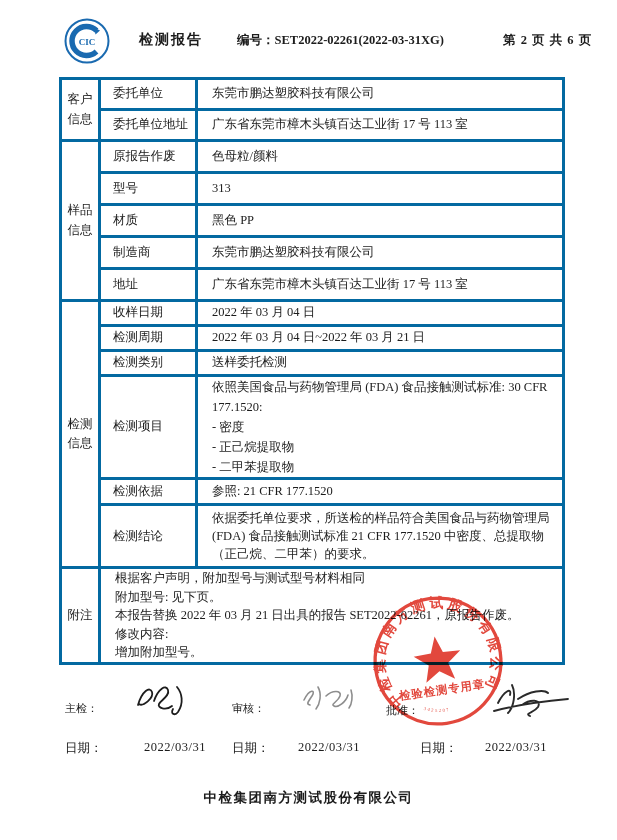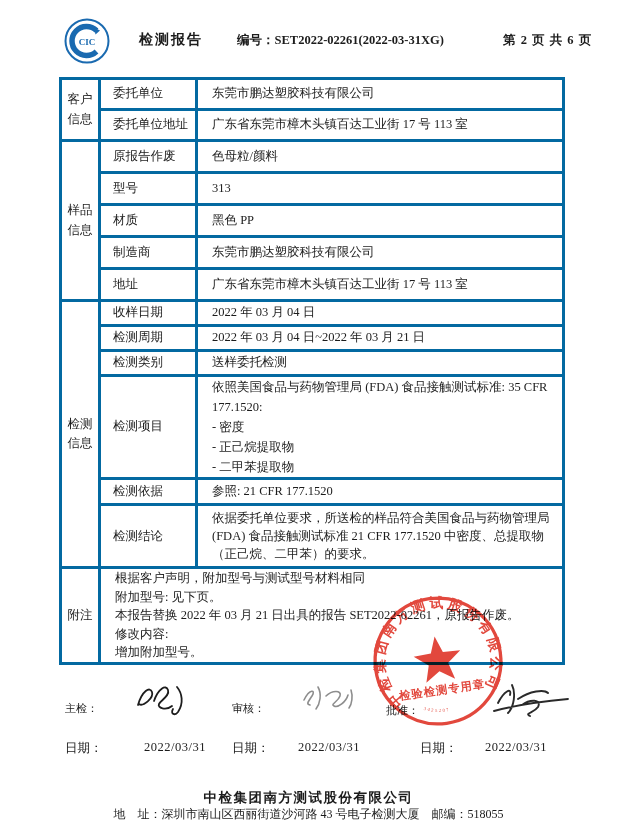"依照美国食品与药物管理局 (FDA) 食品接触测试标准: 35 CFR" td.val { text: 35 -> 30 }
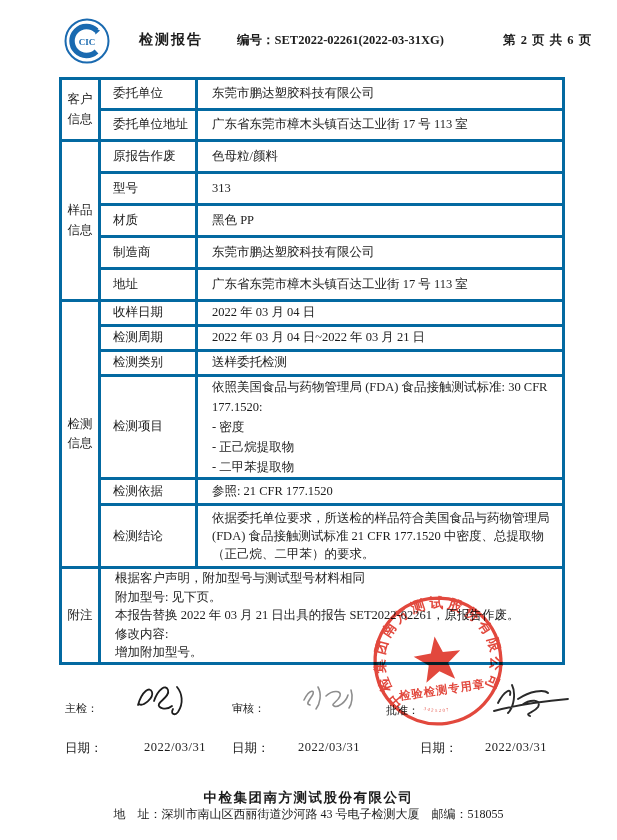"地 址：深圳市南山区西丽街道沙河路 43 号电子检测大厦 邮编：518055" div.f-line { html: <div>地 址：深圳市南山区西丽街道沙河路 43 号电子检测大厦 邮编：518055</div> -> none }
